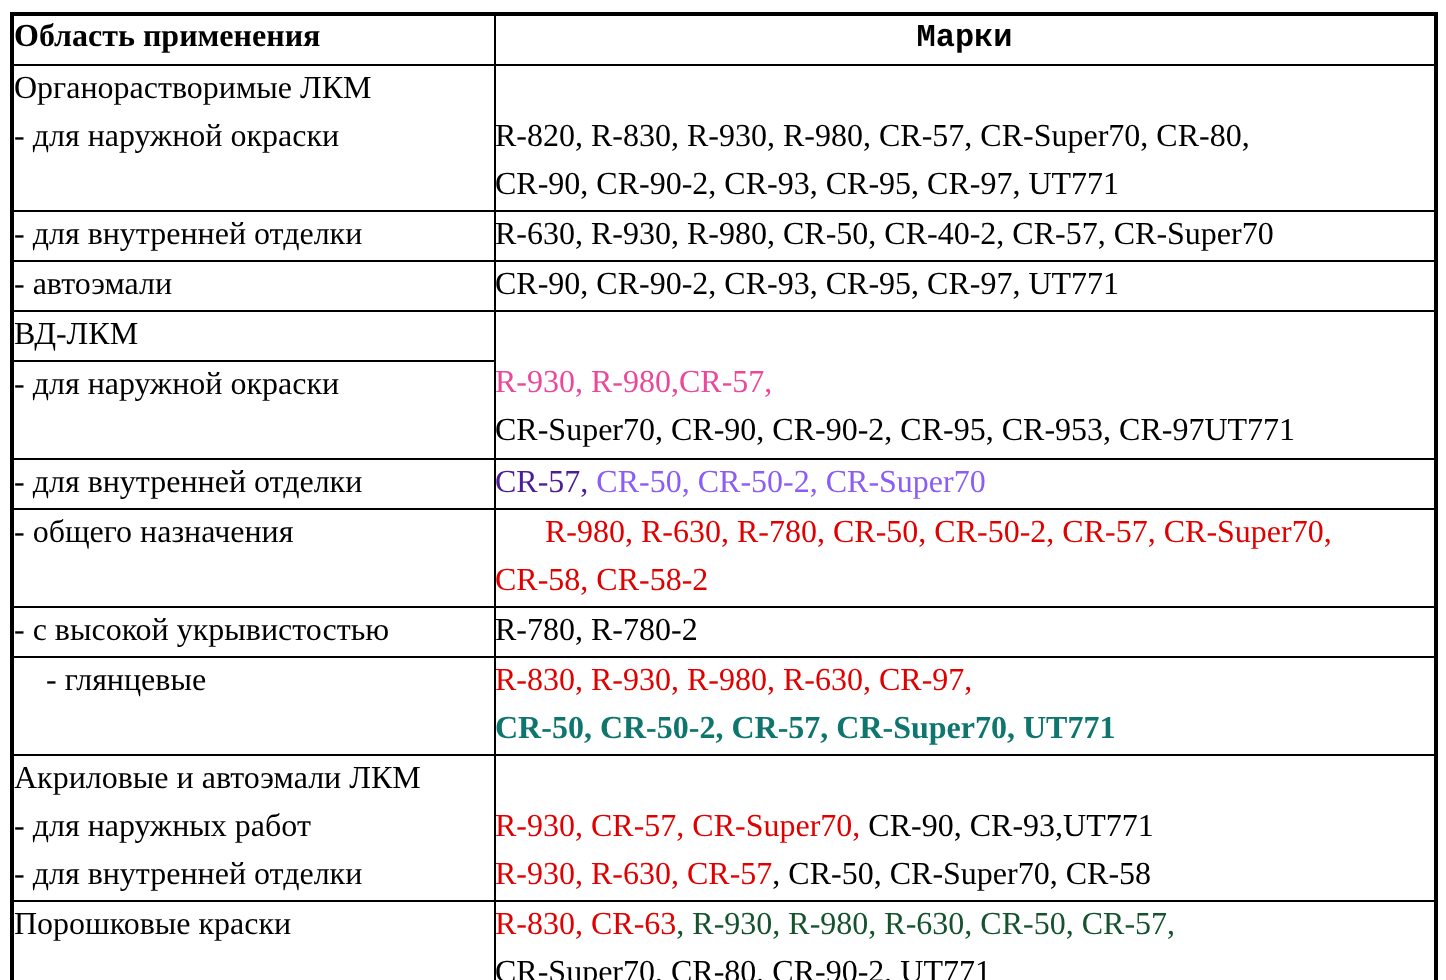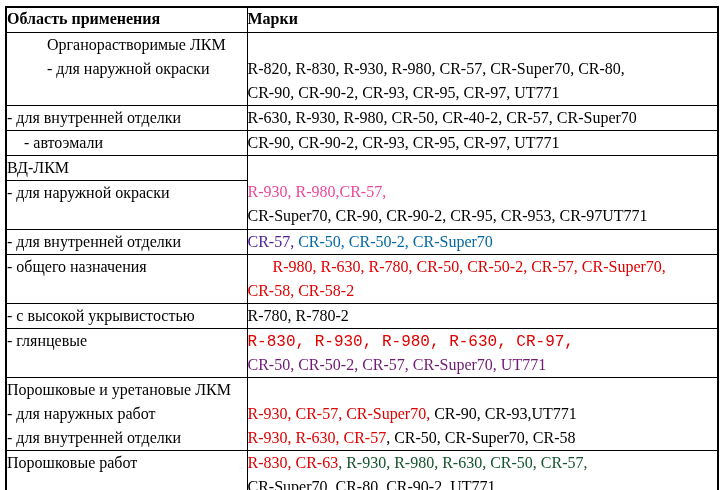"Марки" th.h-right { font-family: none -> Liberation Mono, monospace; text-align: left -> center }
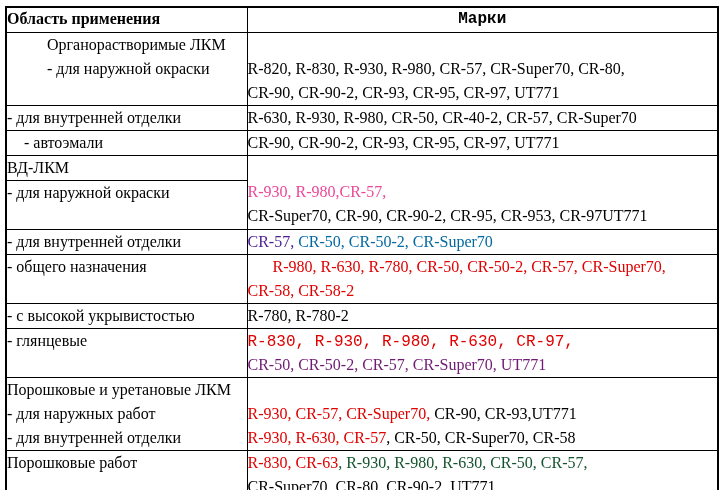"Органорастворимые ЛКМ" td.cell-left { padding-left: 40px -> none }
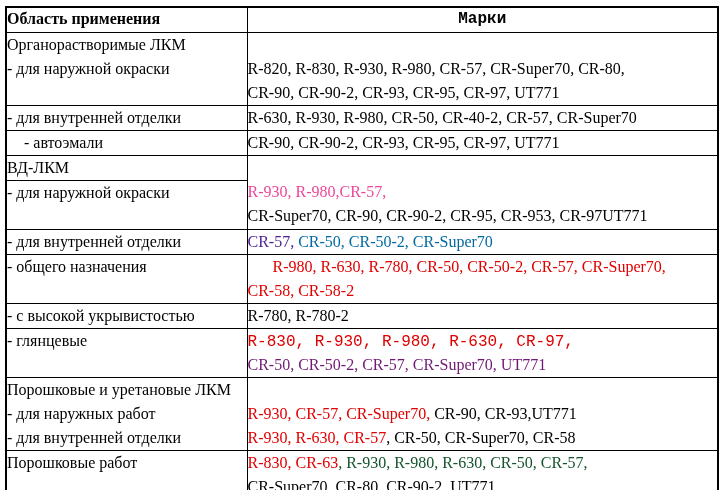"- автоэмали" td.cell-left { padding-left: 17px -> none }
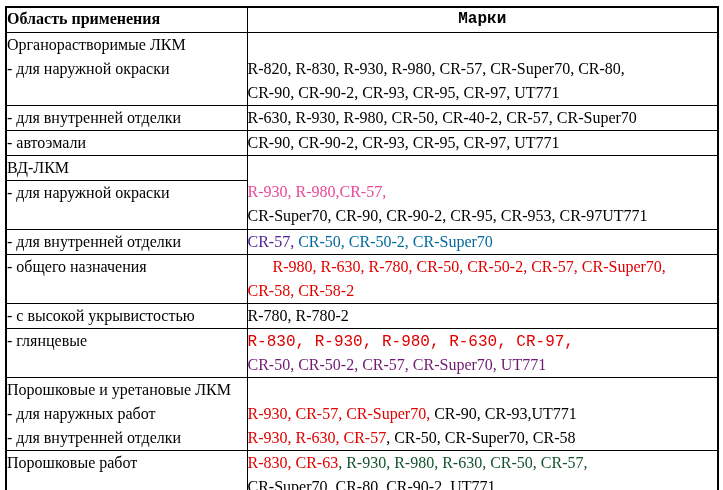"CR-50, CR-50-2, CR-Super70" span { color: #0369a1 -> #8b5cf6 }
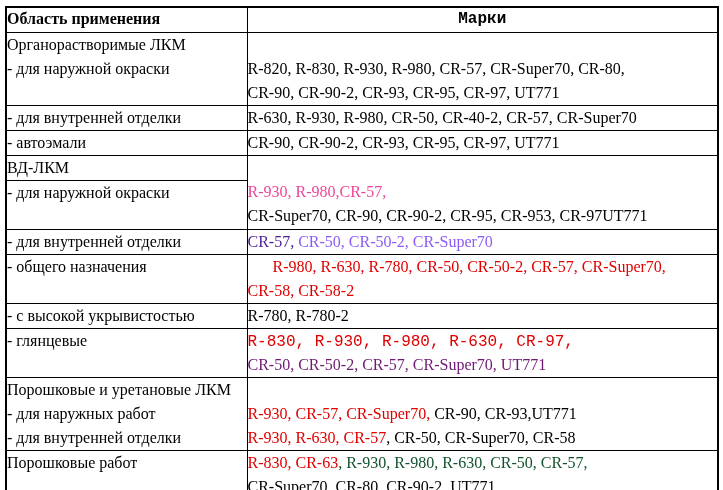"- глянцевые" td.cell-left { padding-left: none -> 16px }
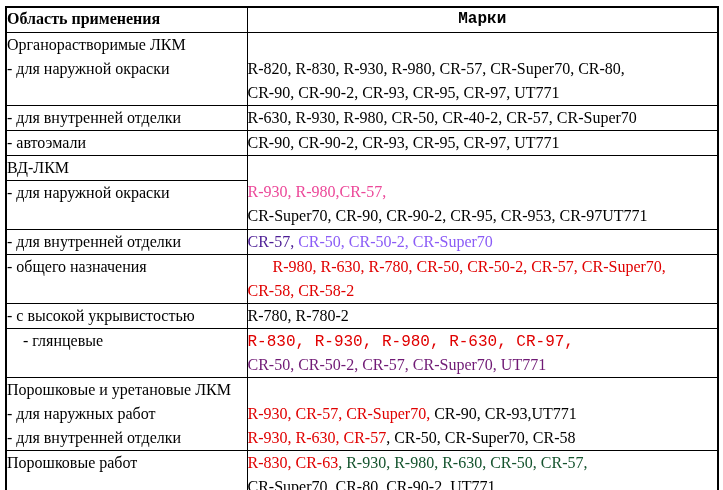"R-830, R-930, R-980, R-630, CR-97," span { font-family: Liberation Mono, monospace -> none }
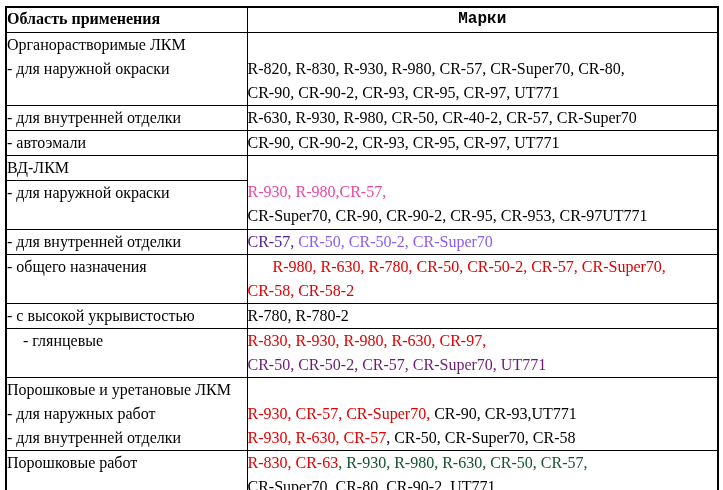"CR-50, CR-50-2, CR-57, CR-Super70, UT771" span { color: #701a75 -> #0f766e; font-weight: none -> bold }
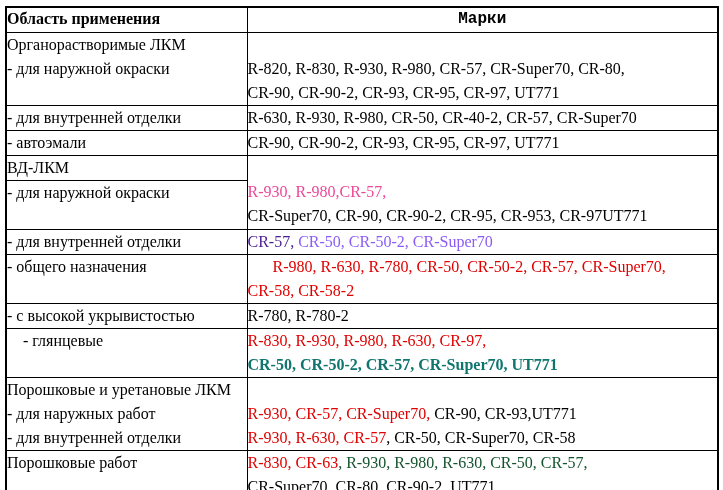"Порошковые и уретановые ЛКМ" span { text: Порошковые и уретановые -> Акриловые и автоэмали }
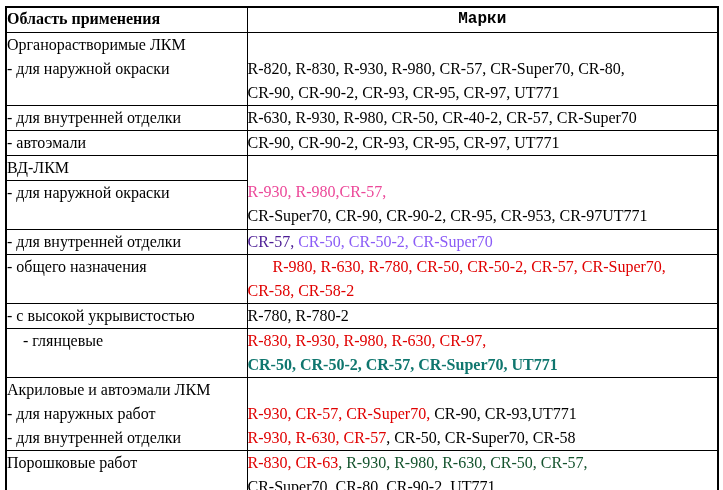"Порошковые работ" span { text: работ -> краски }
